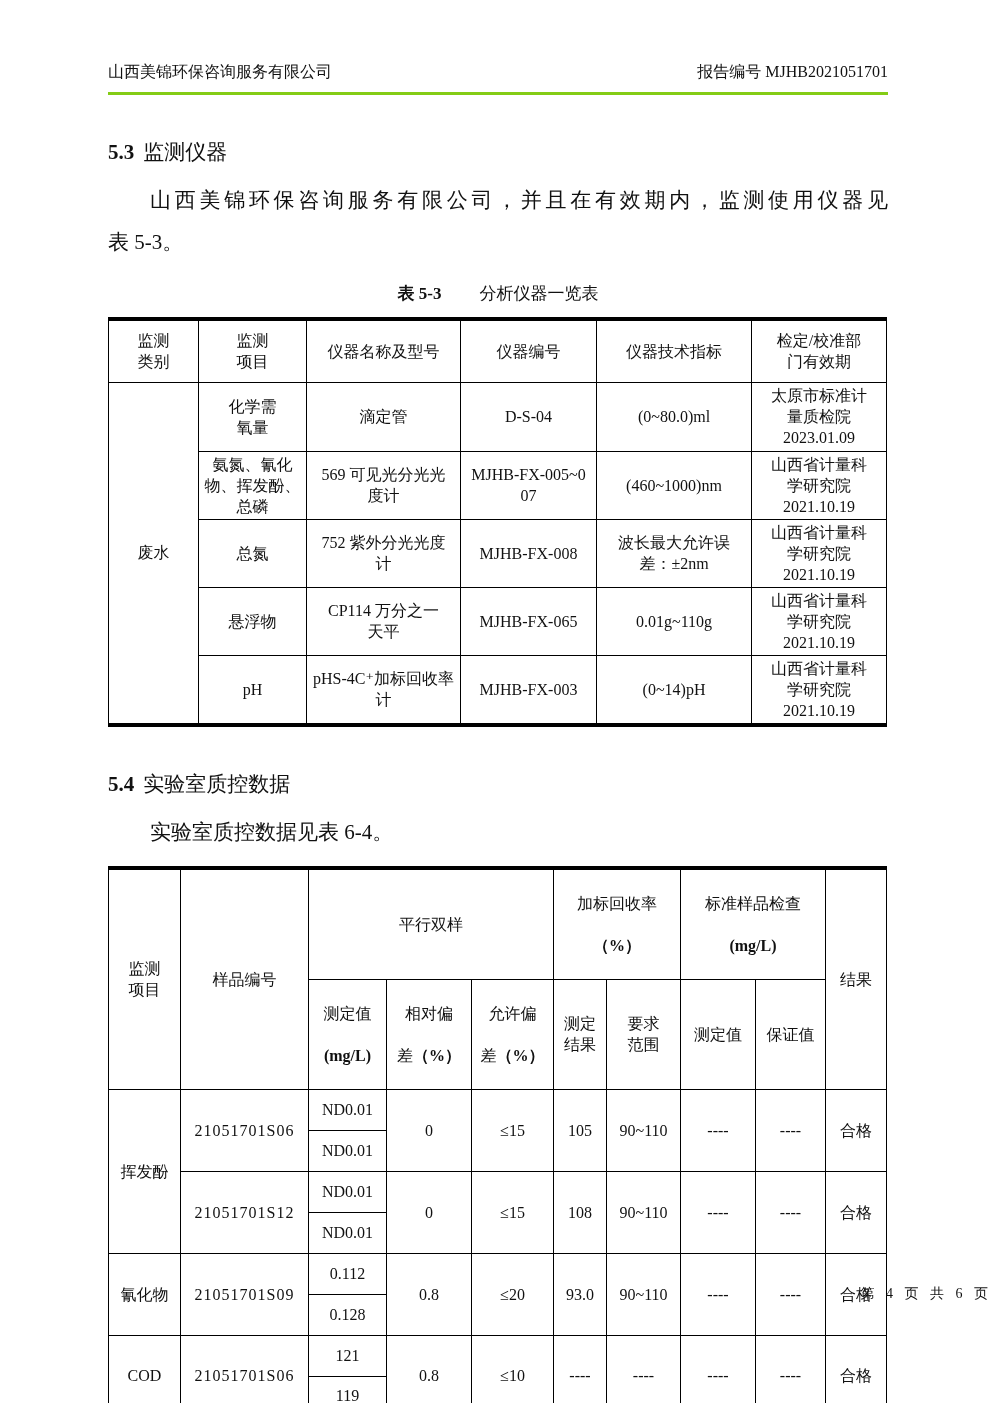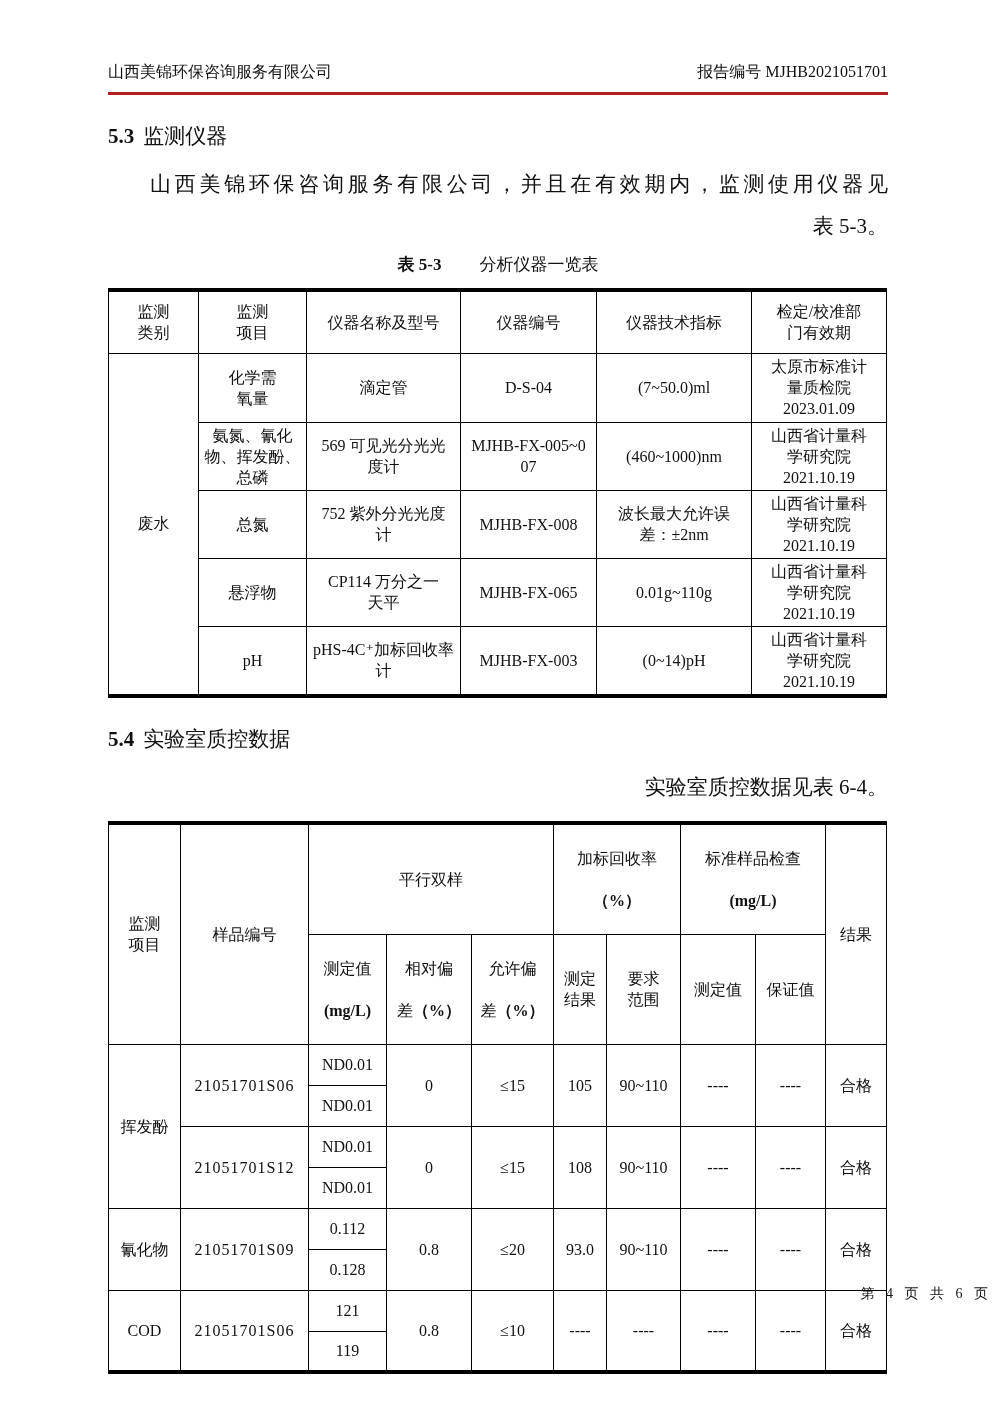"山西美锦环保咨询服务有限公司" .doc-header { border-bottom: 3px solid #b91c1c -> 3px solid #84cc16 }
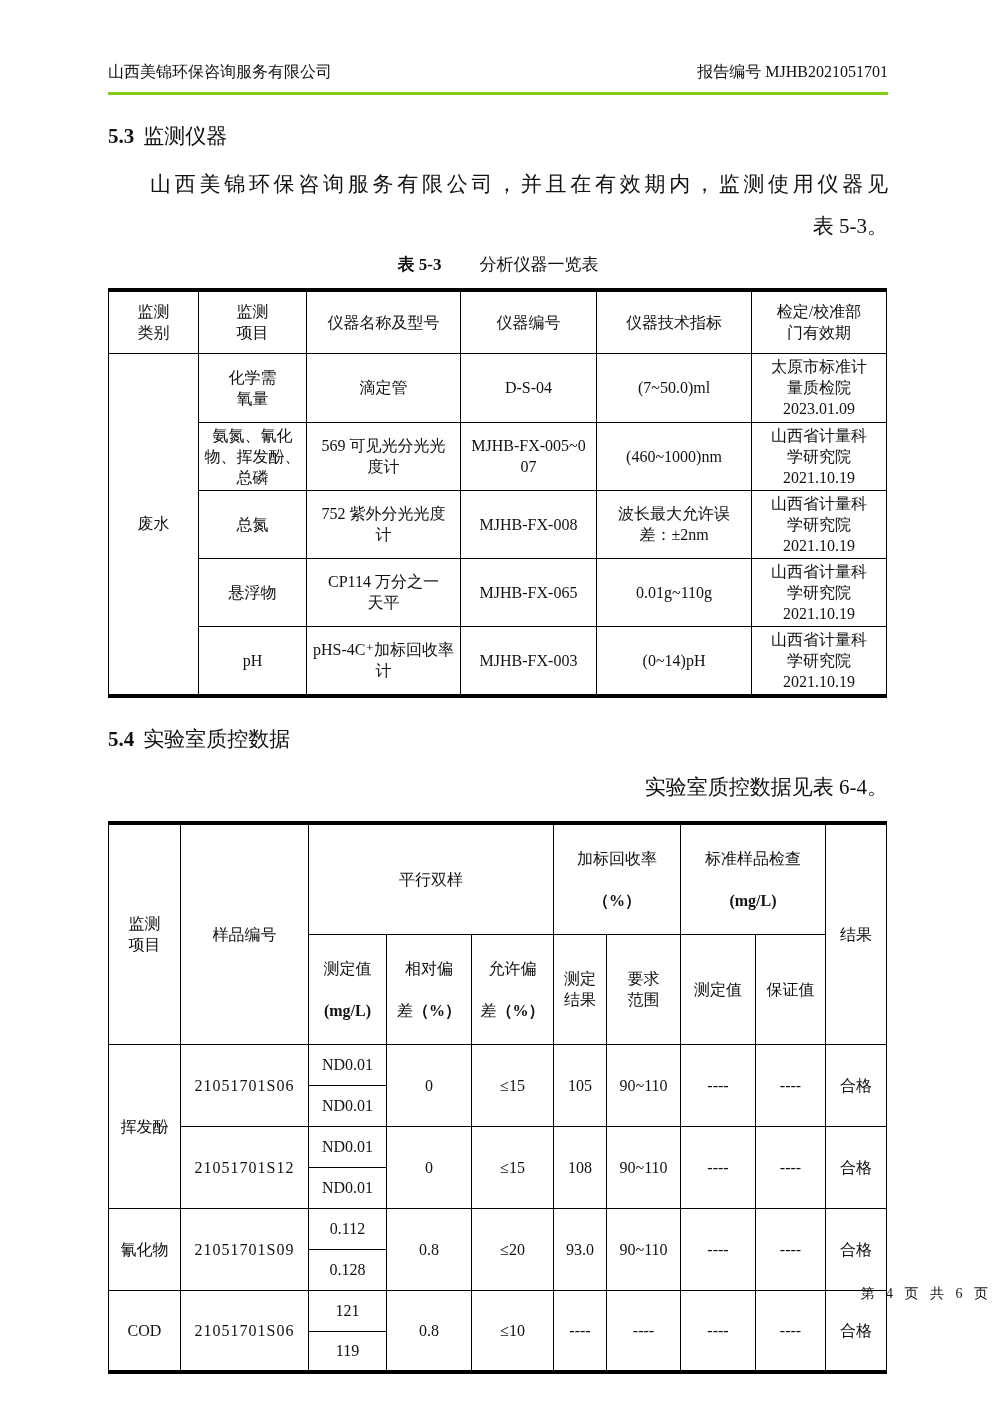"5.3 监测仪器" .sec-heading { margin-top: 27px -> 43px }
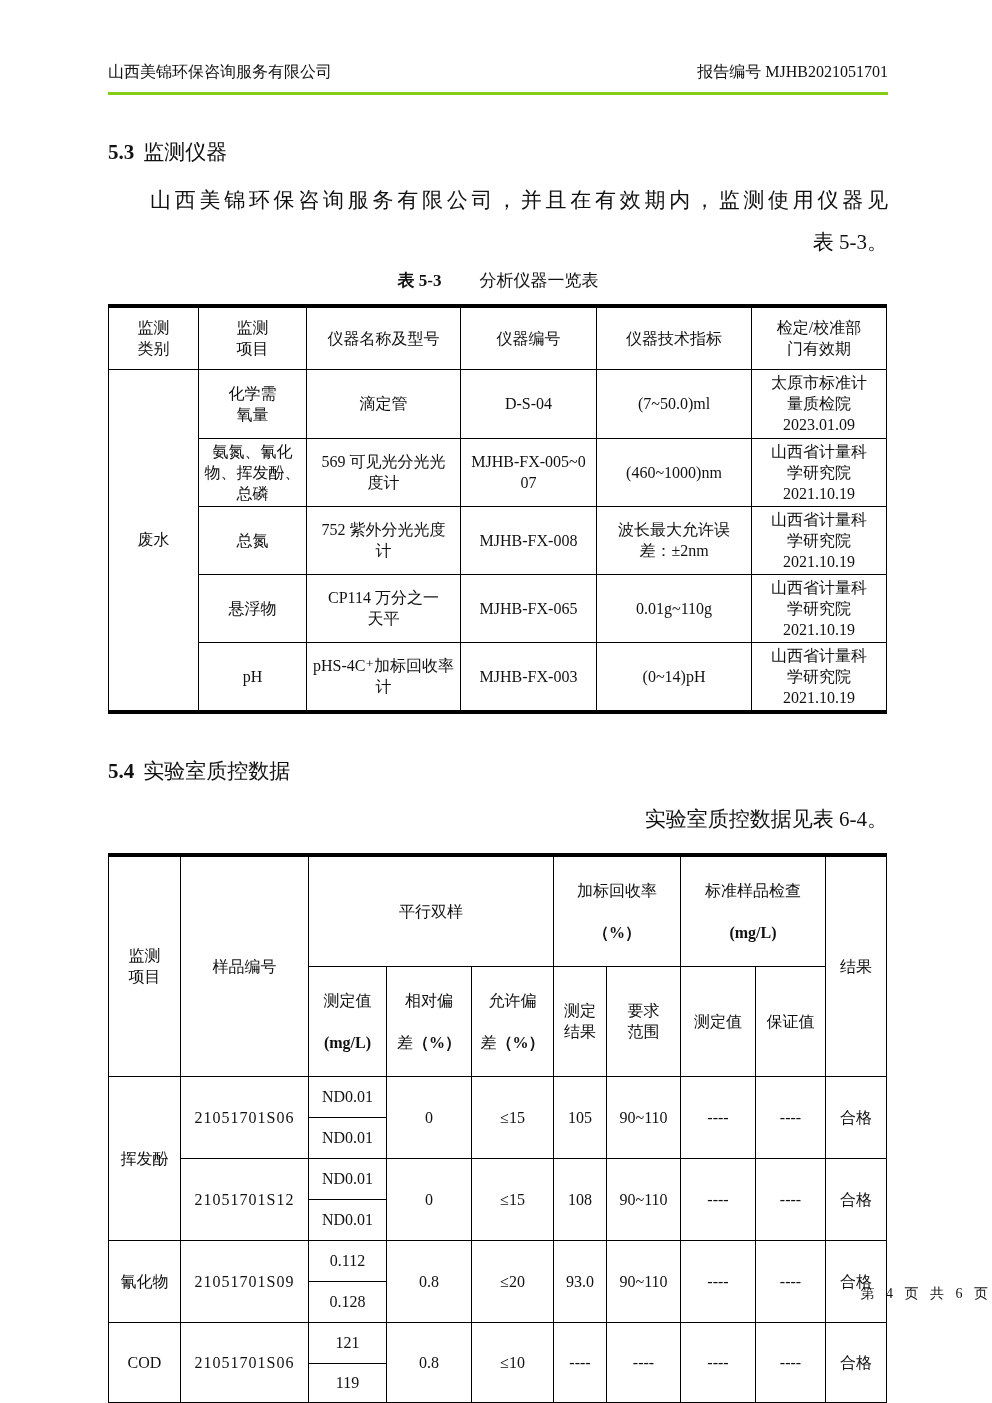"表 5-3。" .para { text-align: right -> none }
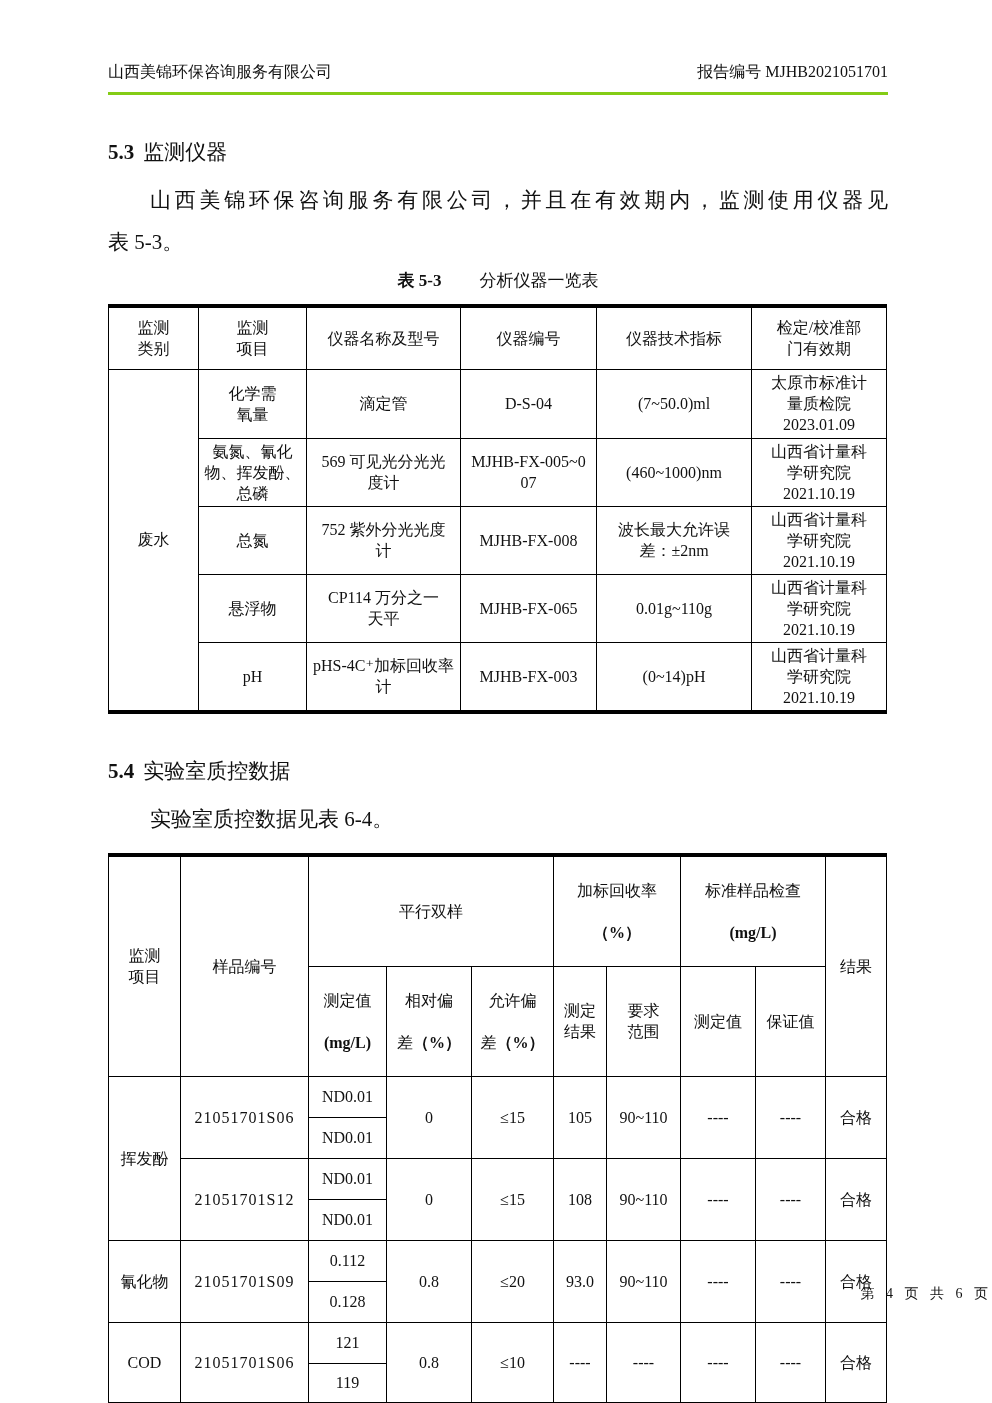"表 5-3 分析仪器一览表" .cap-53 { margin-top: 6px -> 19px }
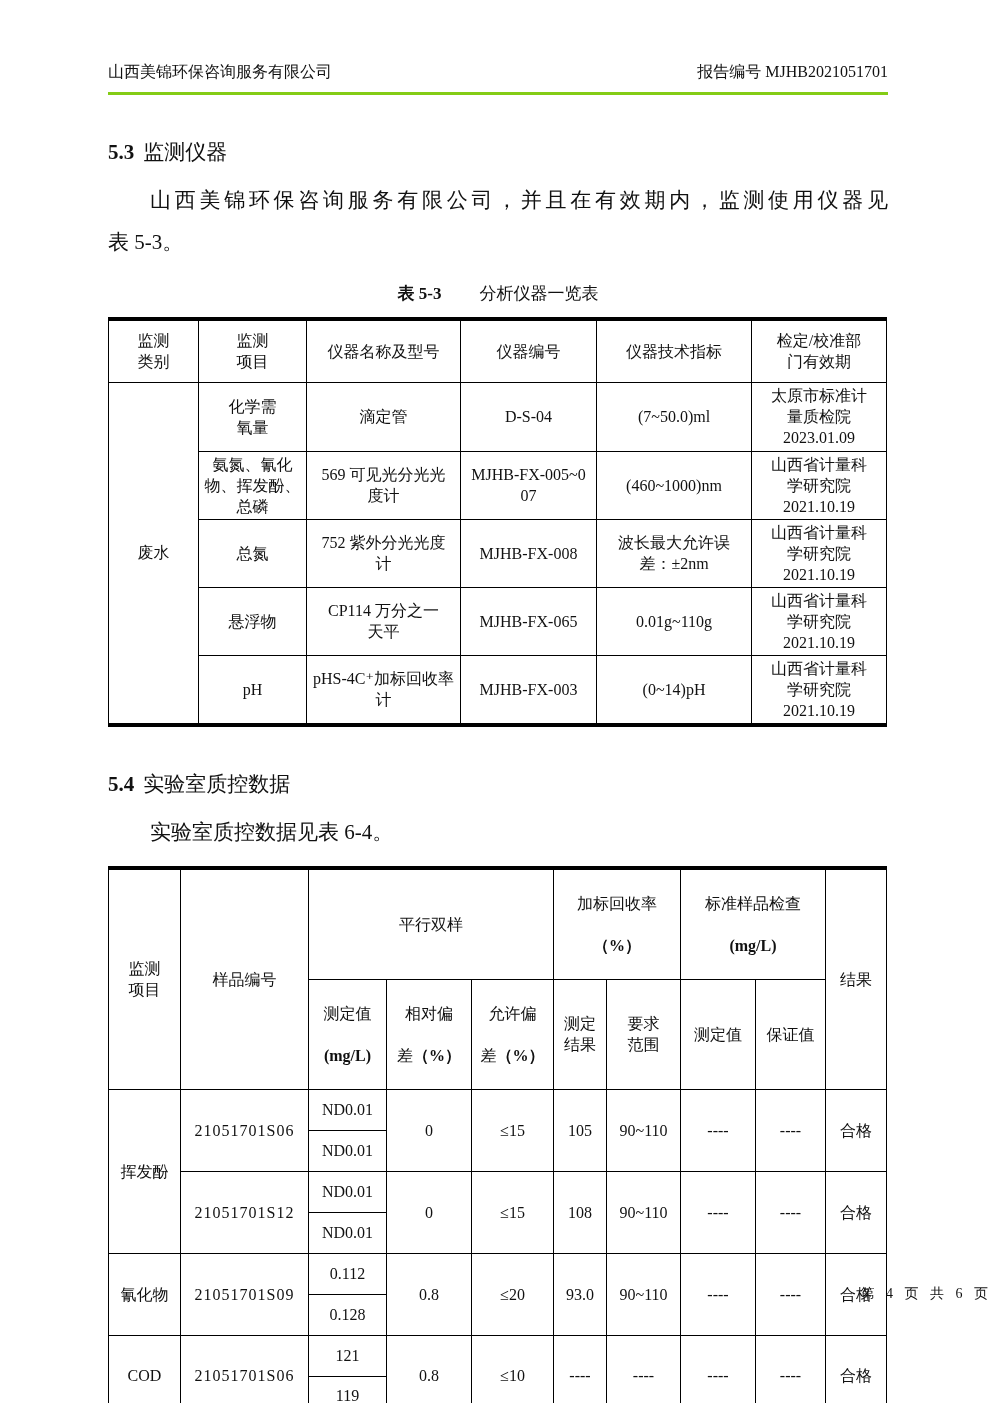"(7~50.0)ml" td { text: 7~50.0 -> 0~80.0 }
